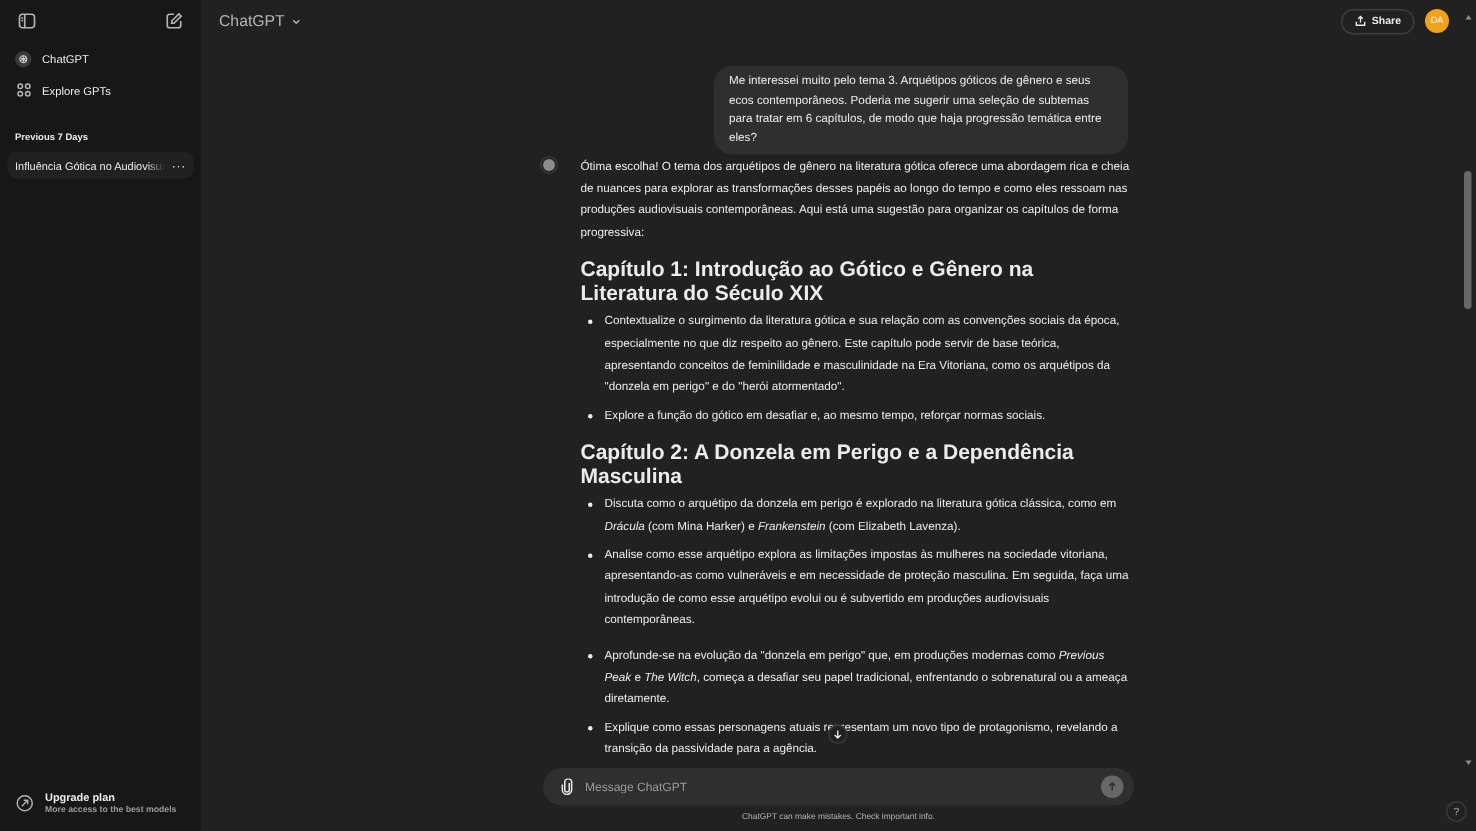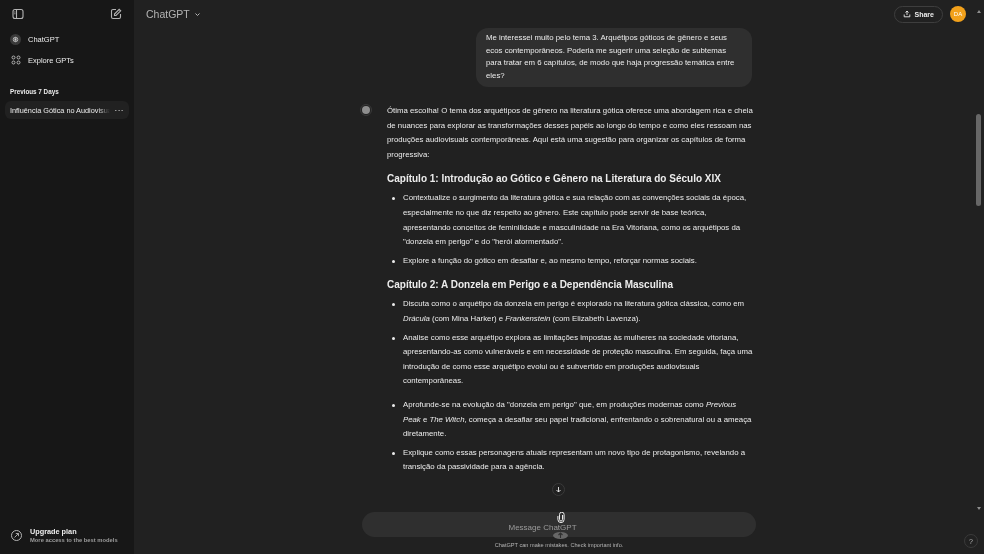"Me interessei muito pelo tema" .user-bubble { top: 0 -> 16px }
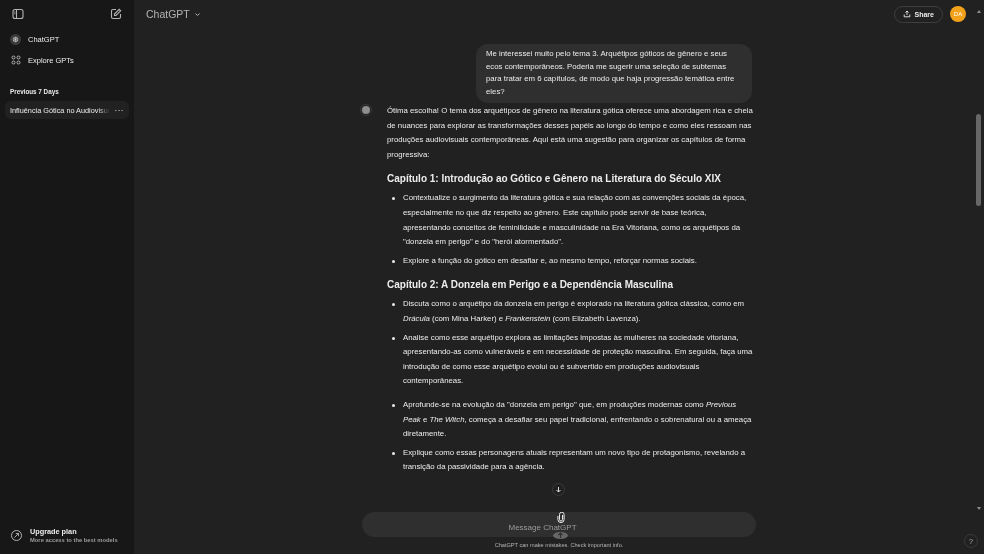"Capítulo 1: Introdução ao Gótico" .a-body h3 { font-size: 10px -> 14px }
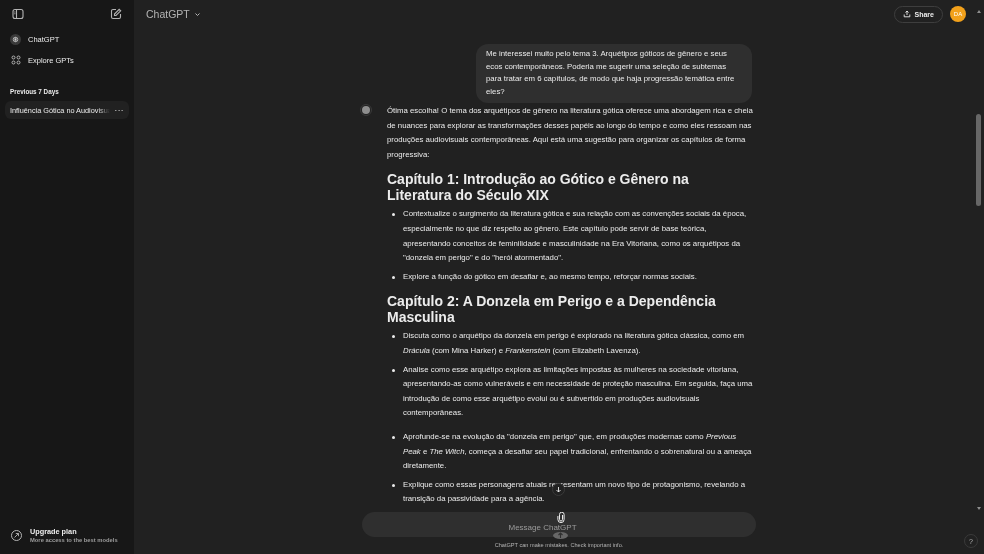"Message ChatGPT" .composer { flex-direction: column -> none }
